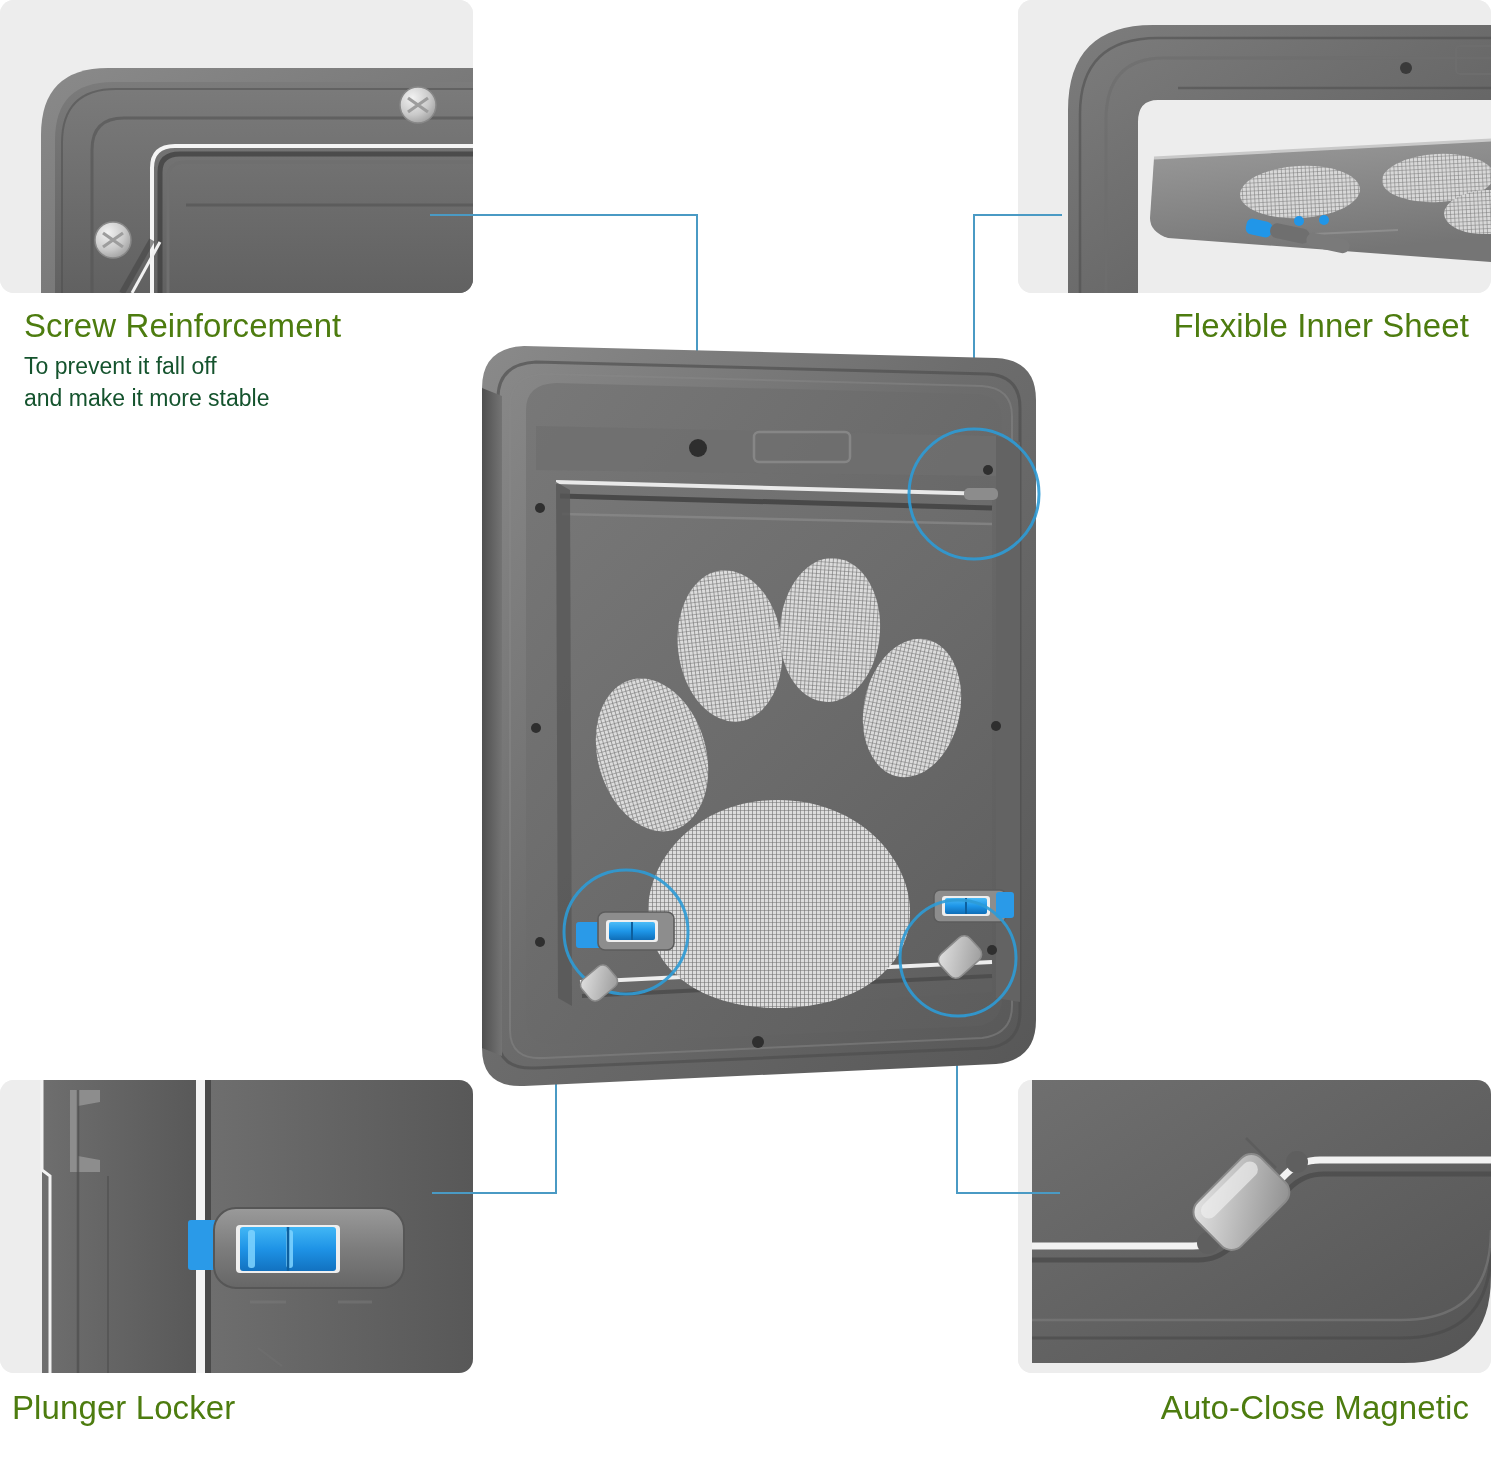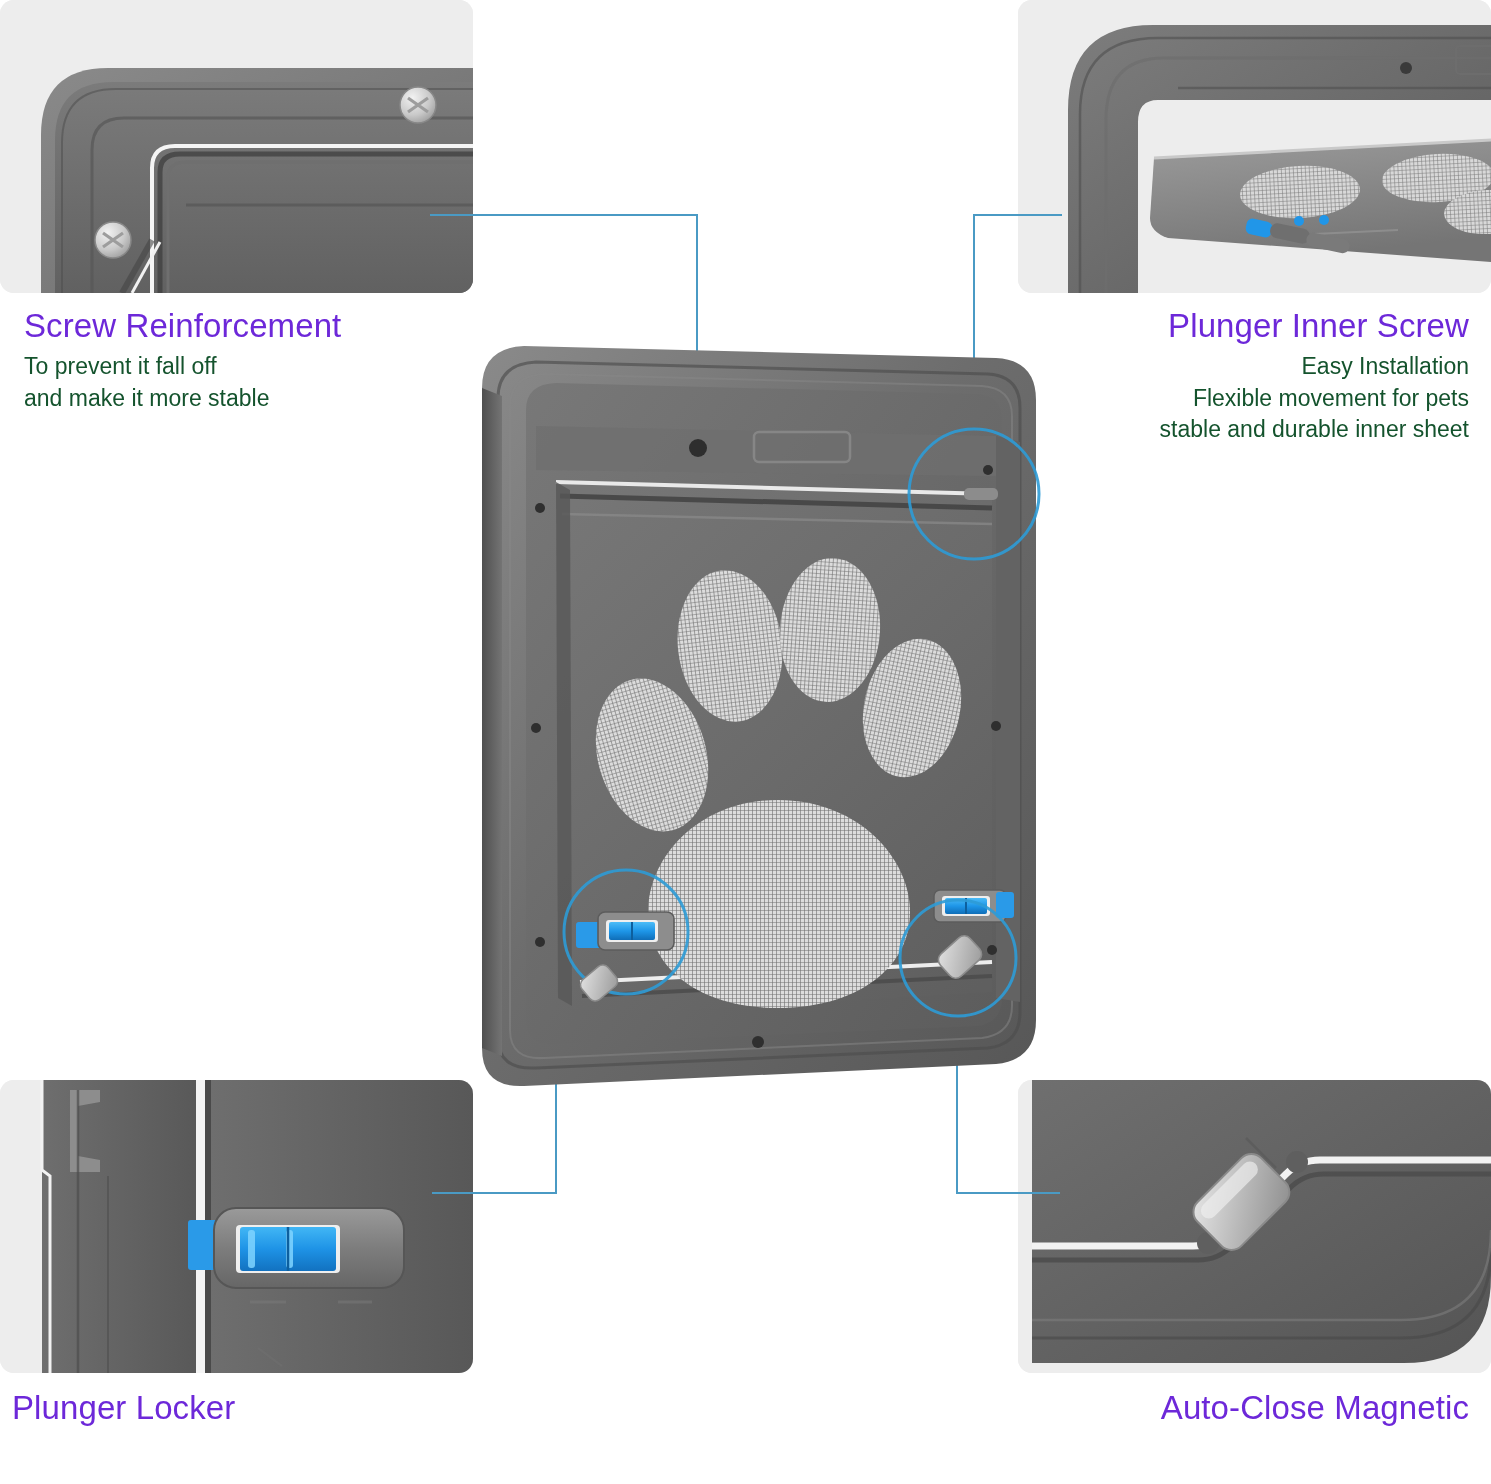"Screw Reinforcement" .callout h2 { color: #6d28d9 -> #4d7c0f }
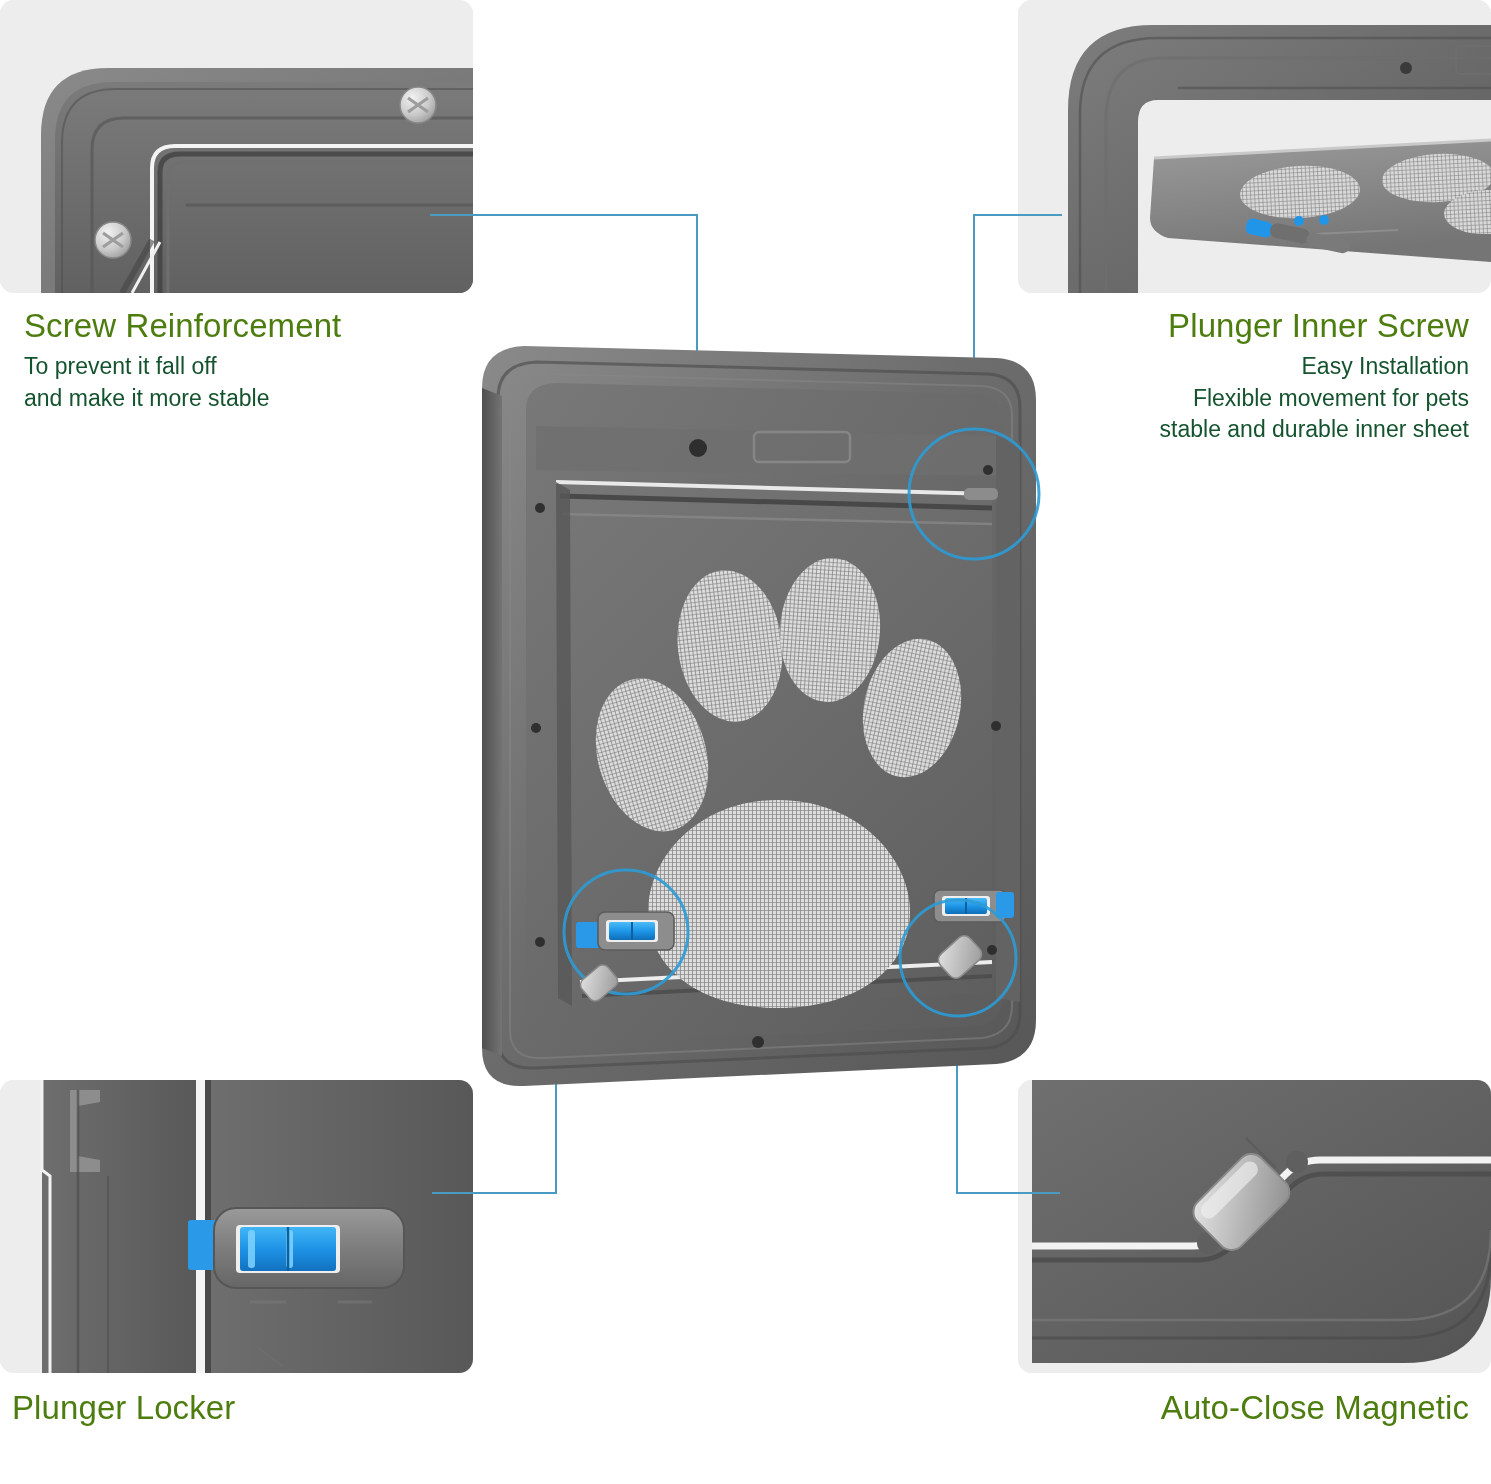"Plunger Inner Screw" h2 { text: Plunger Inner Screw -> Flexible Inner Sheet }
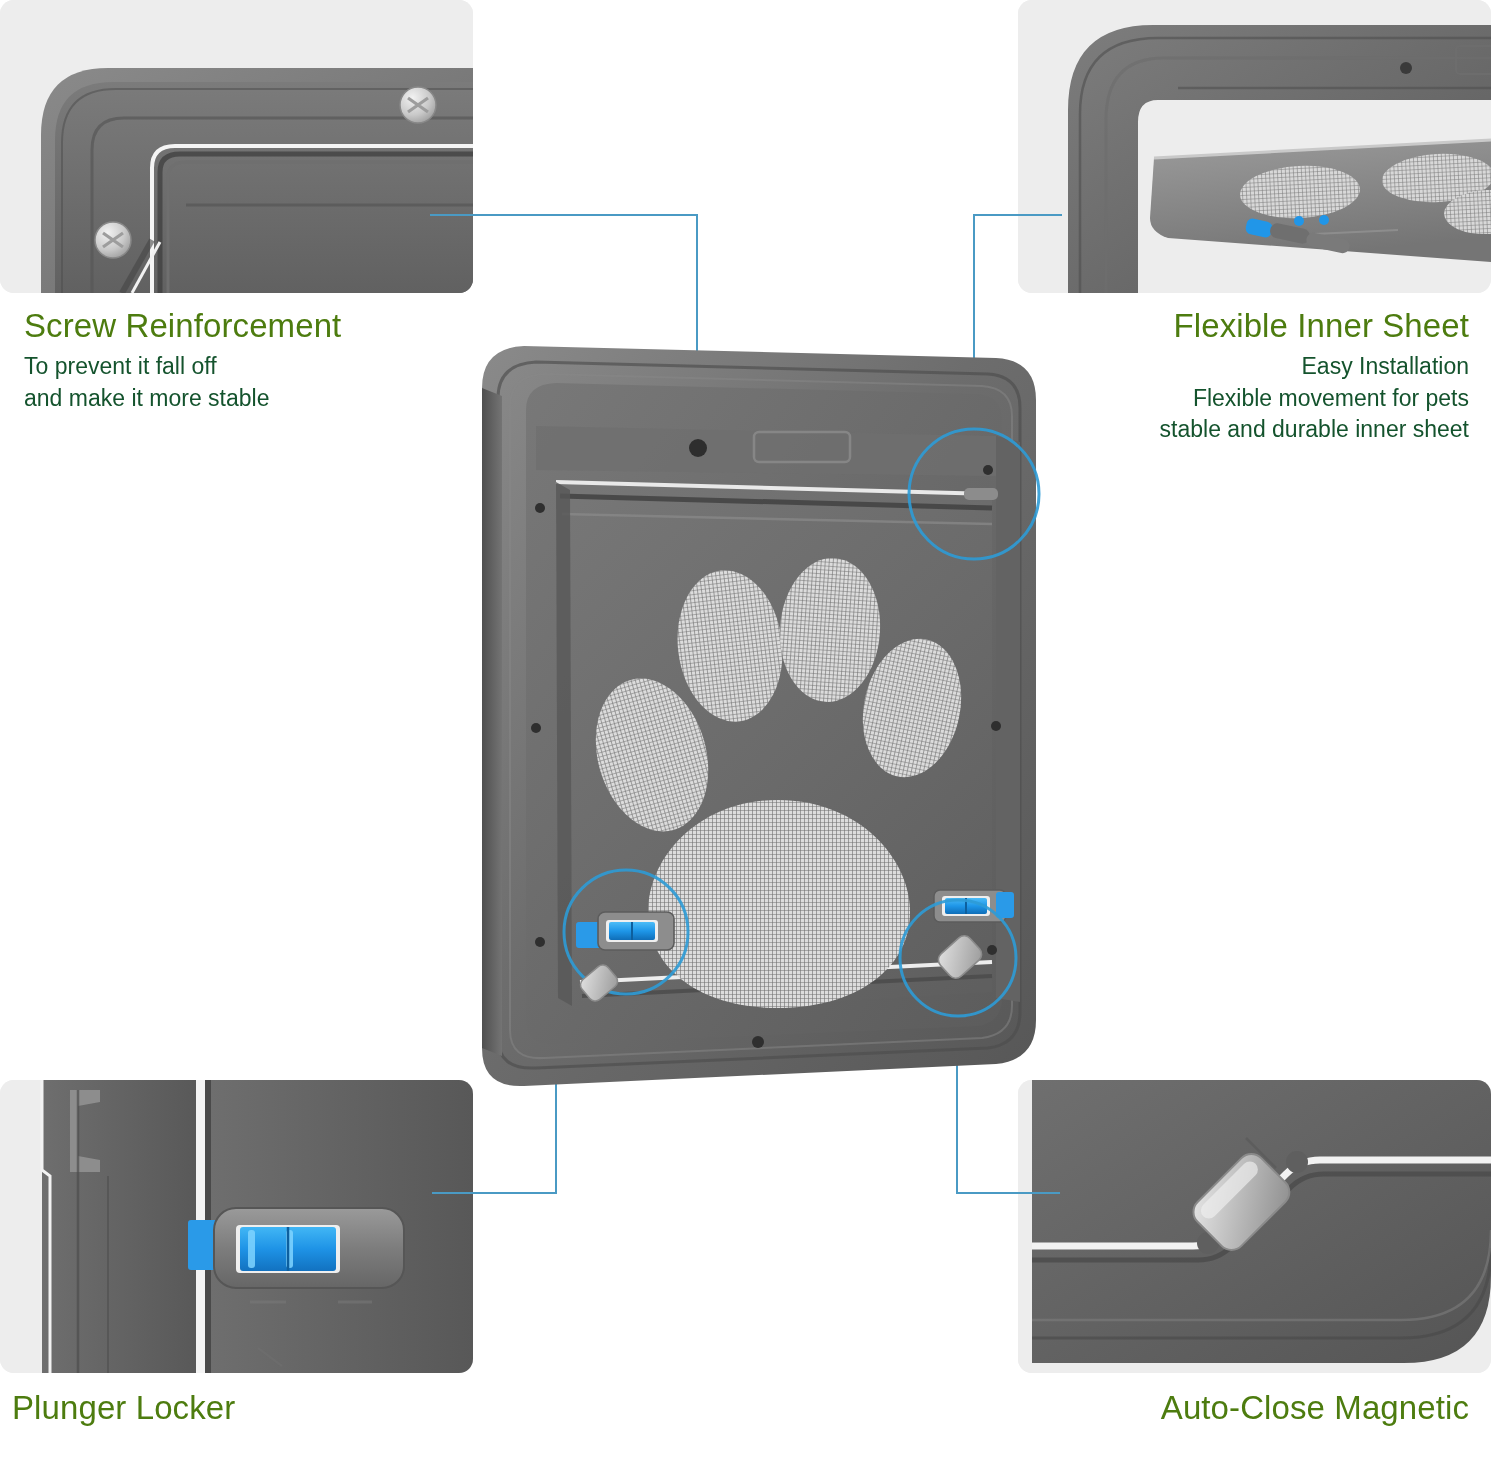"Easy Installation" p { html: <p>Easy Installation Flexible movement for pets stable and durable inner sheet</p> -> none }
